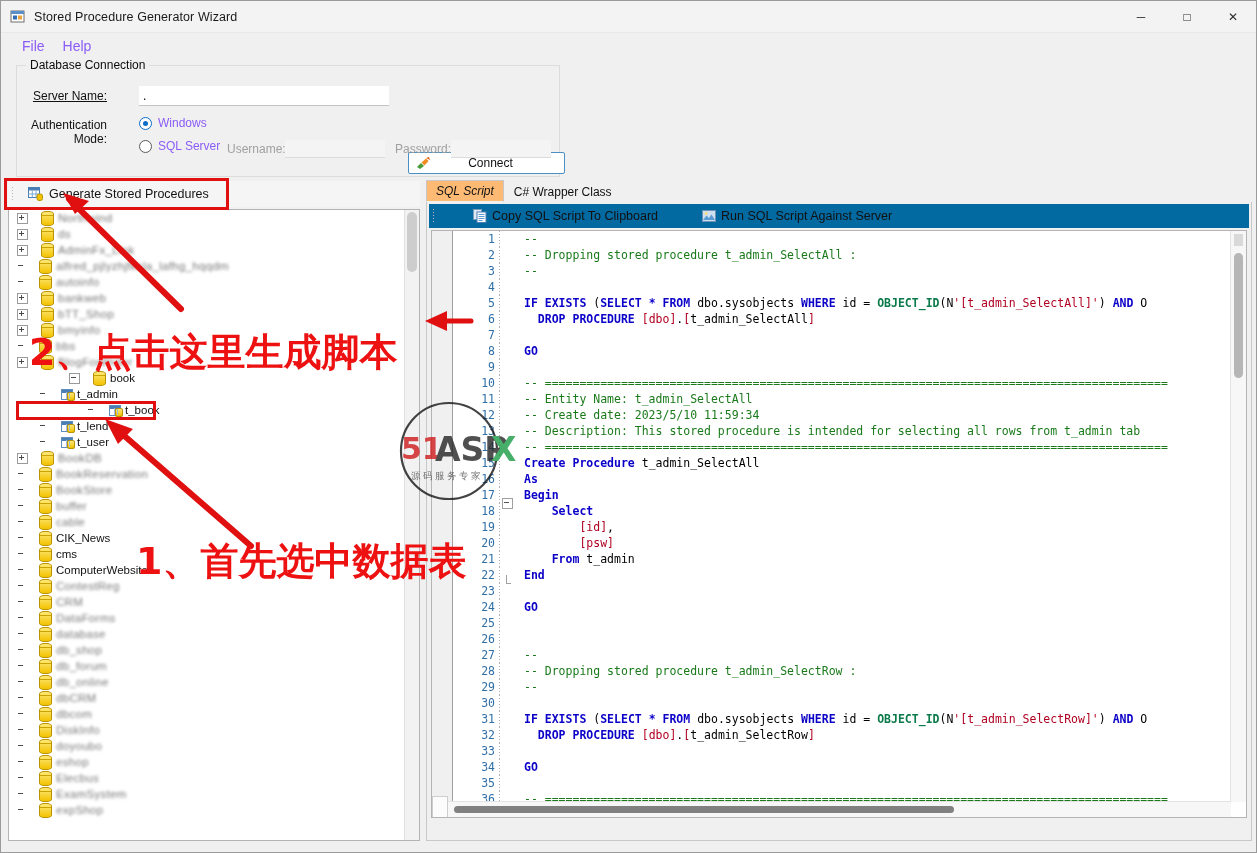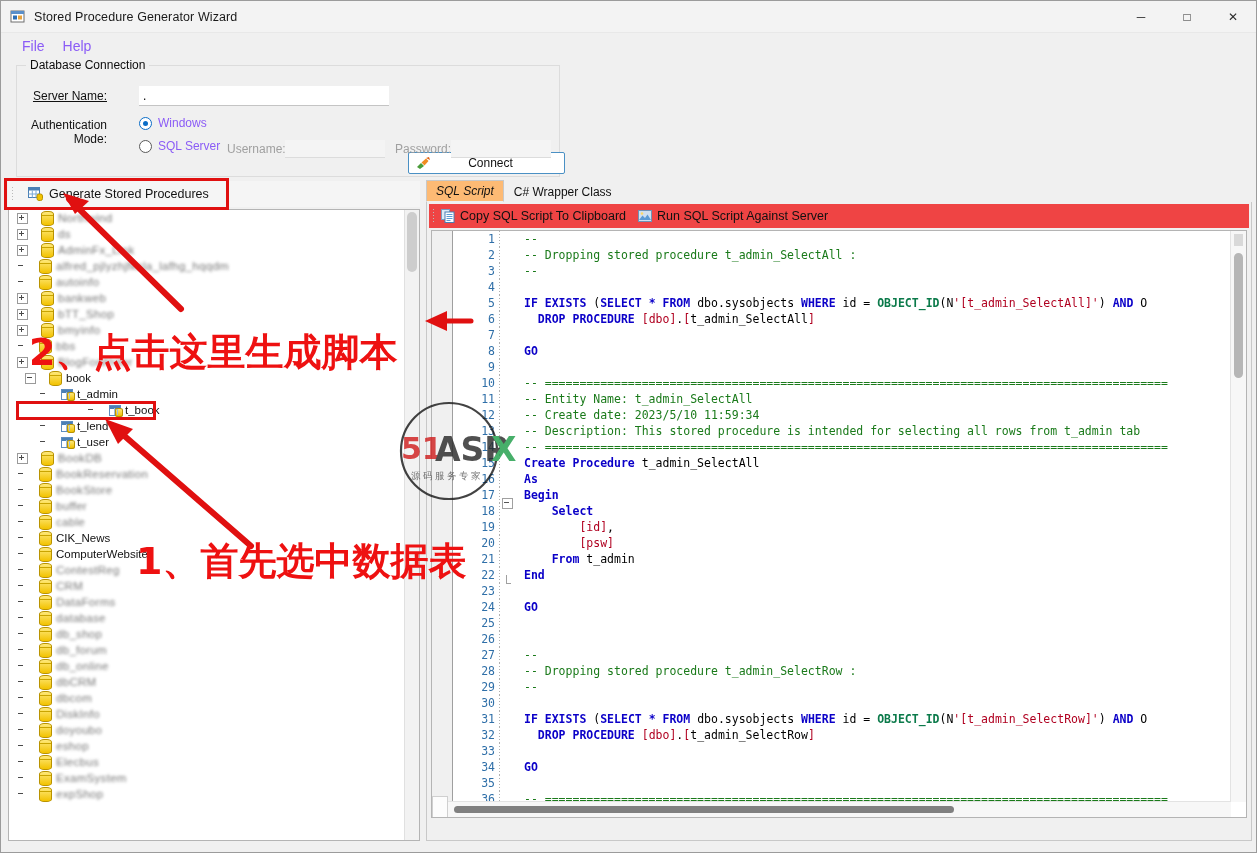"Copy SQL Script To Clipboard" .sql-toolbar { background: #ef4444 -> #0369a1; gap: none -> 32px }
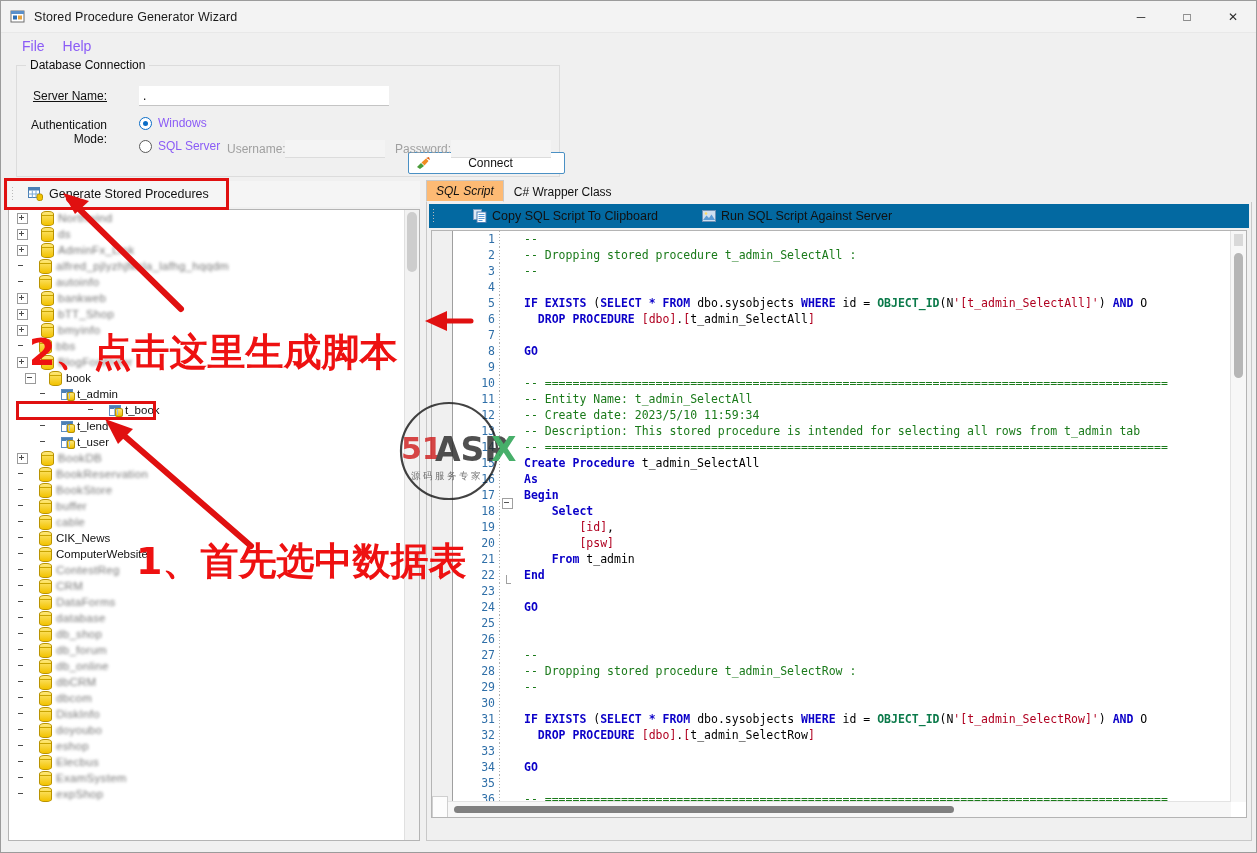"book" div.tnode { margin-left: none -> 44px }
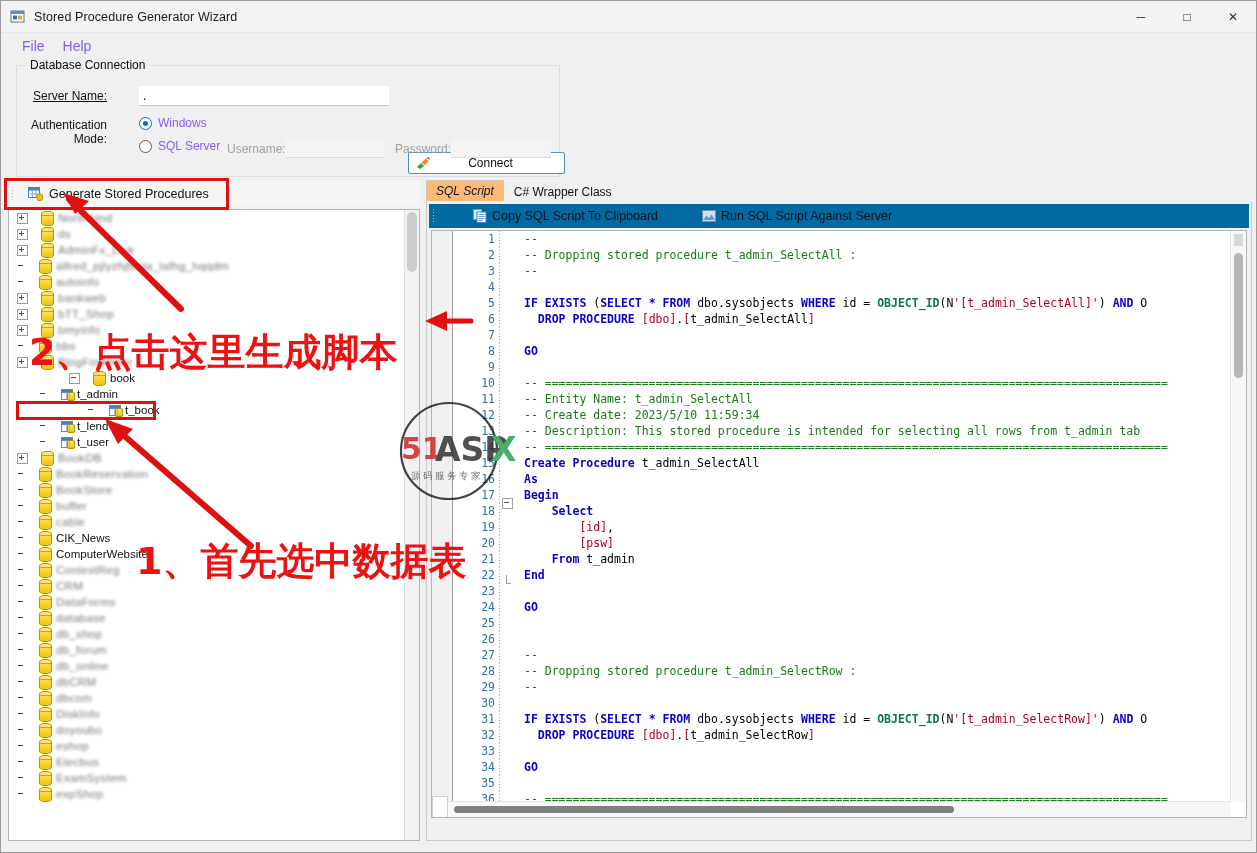"cms" div.tnode { html: none -> <div> <span></span> <span></span> <span></span> <span>cms</span> </div> }
